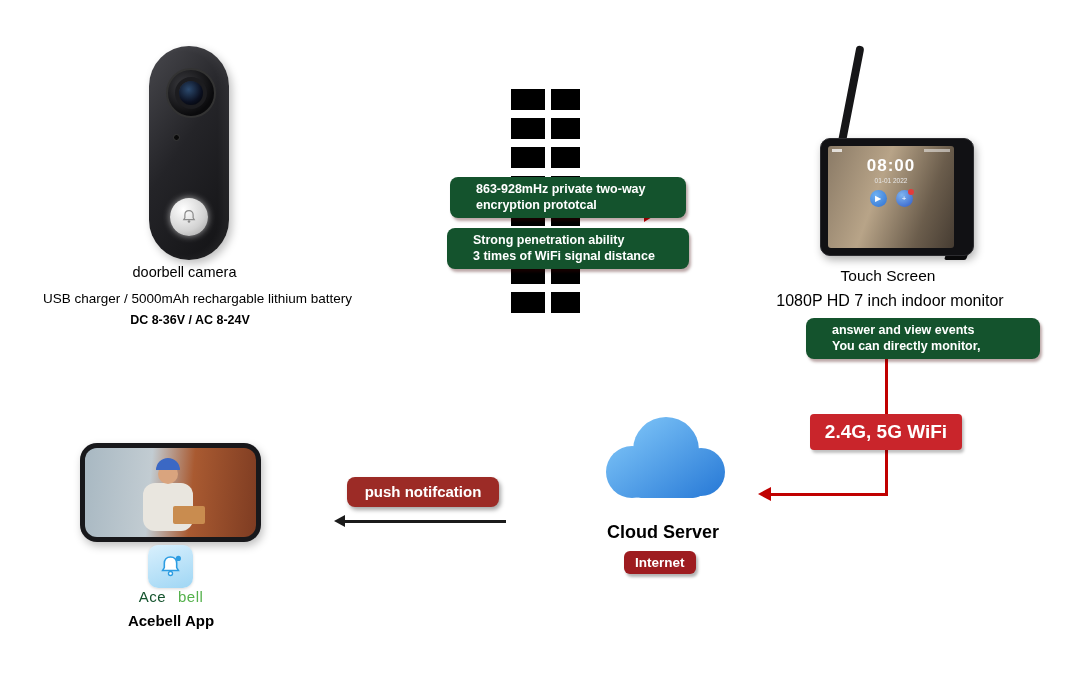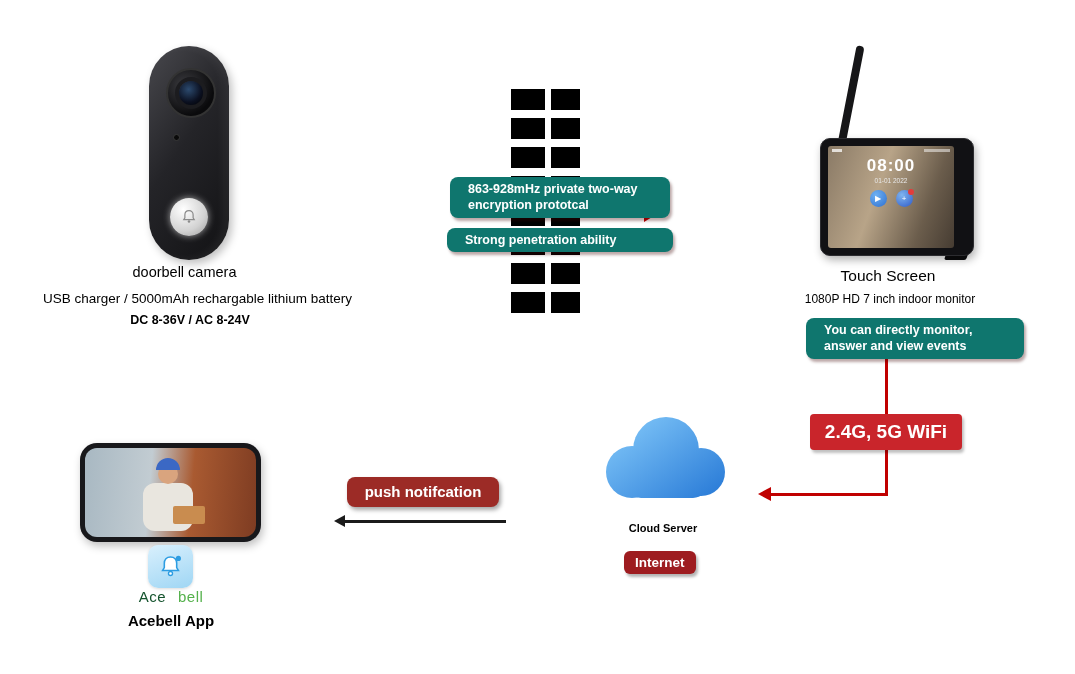"863-928mHz private two-way" .ribbon { background: #0f766e -> #14532d; padding: 4px 18px -> 4px 26px }
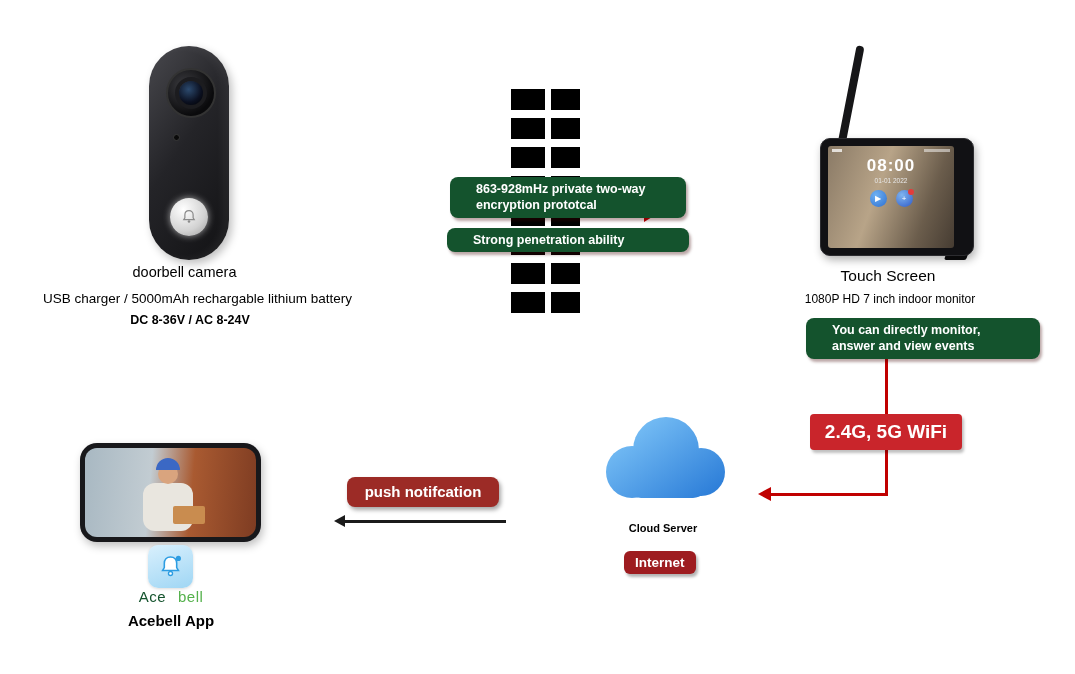"3 times of WiFi signal" span { html: none -> <span>3 times of WiFi signal distance</span> }
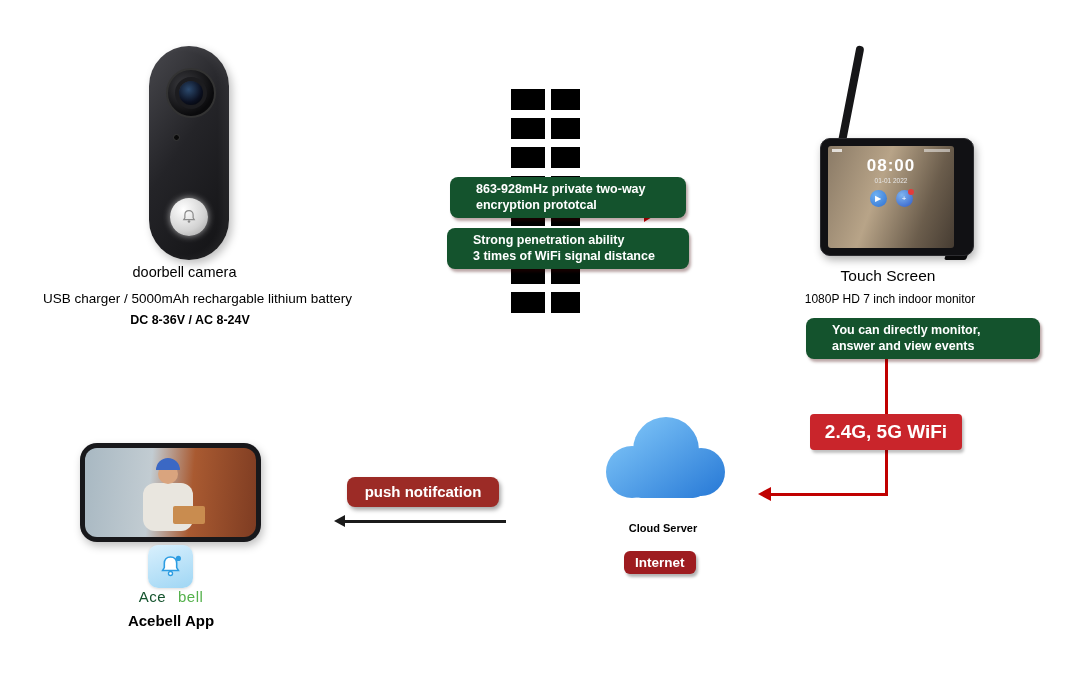"1080P HD 7 inch indoor" div.txt { font-size: 12px -> 16px }
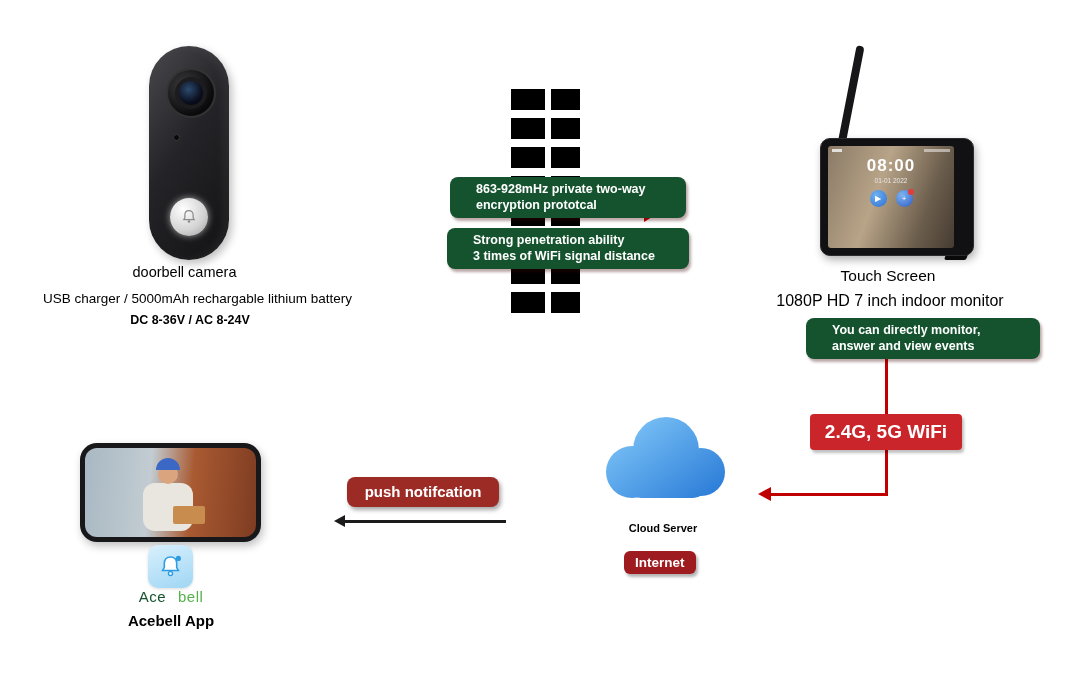"You can directly monitor," span { order: before "answer and view events" -> after "answer and view events" }
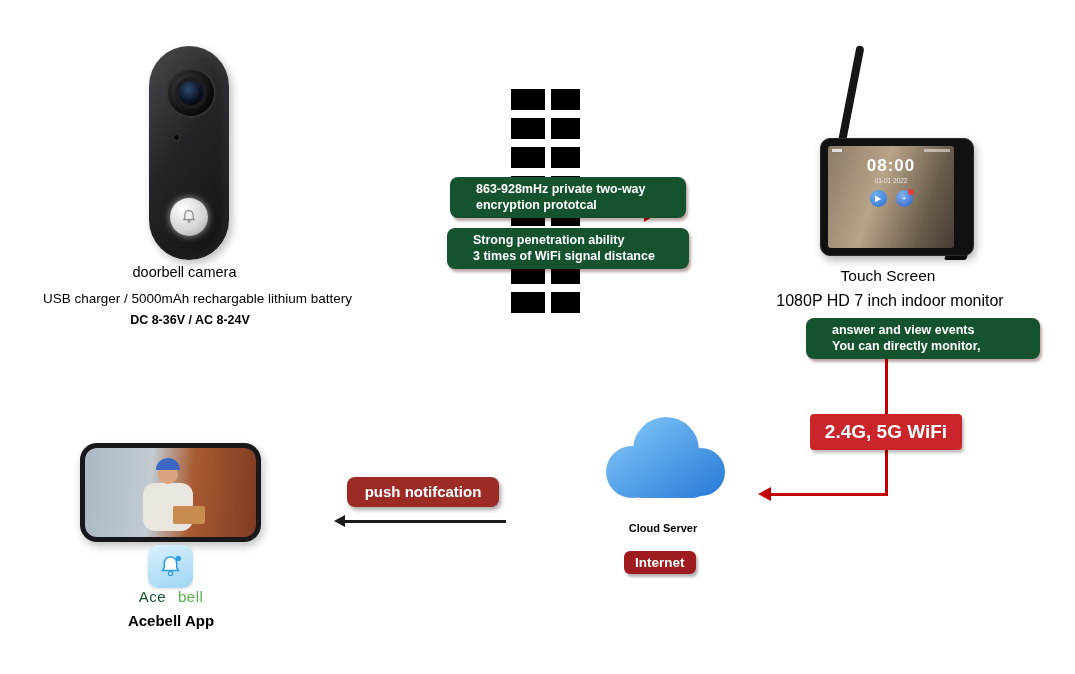"Cloud Server" div.txt { font-size: 11px -> 18px }
